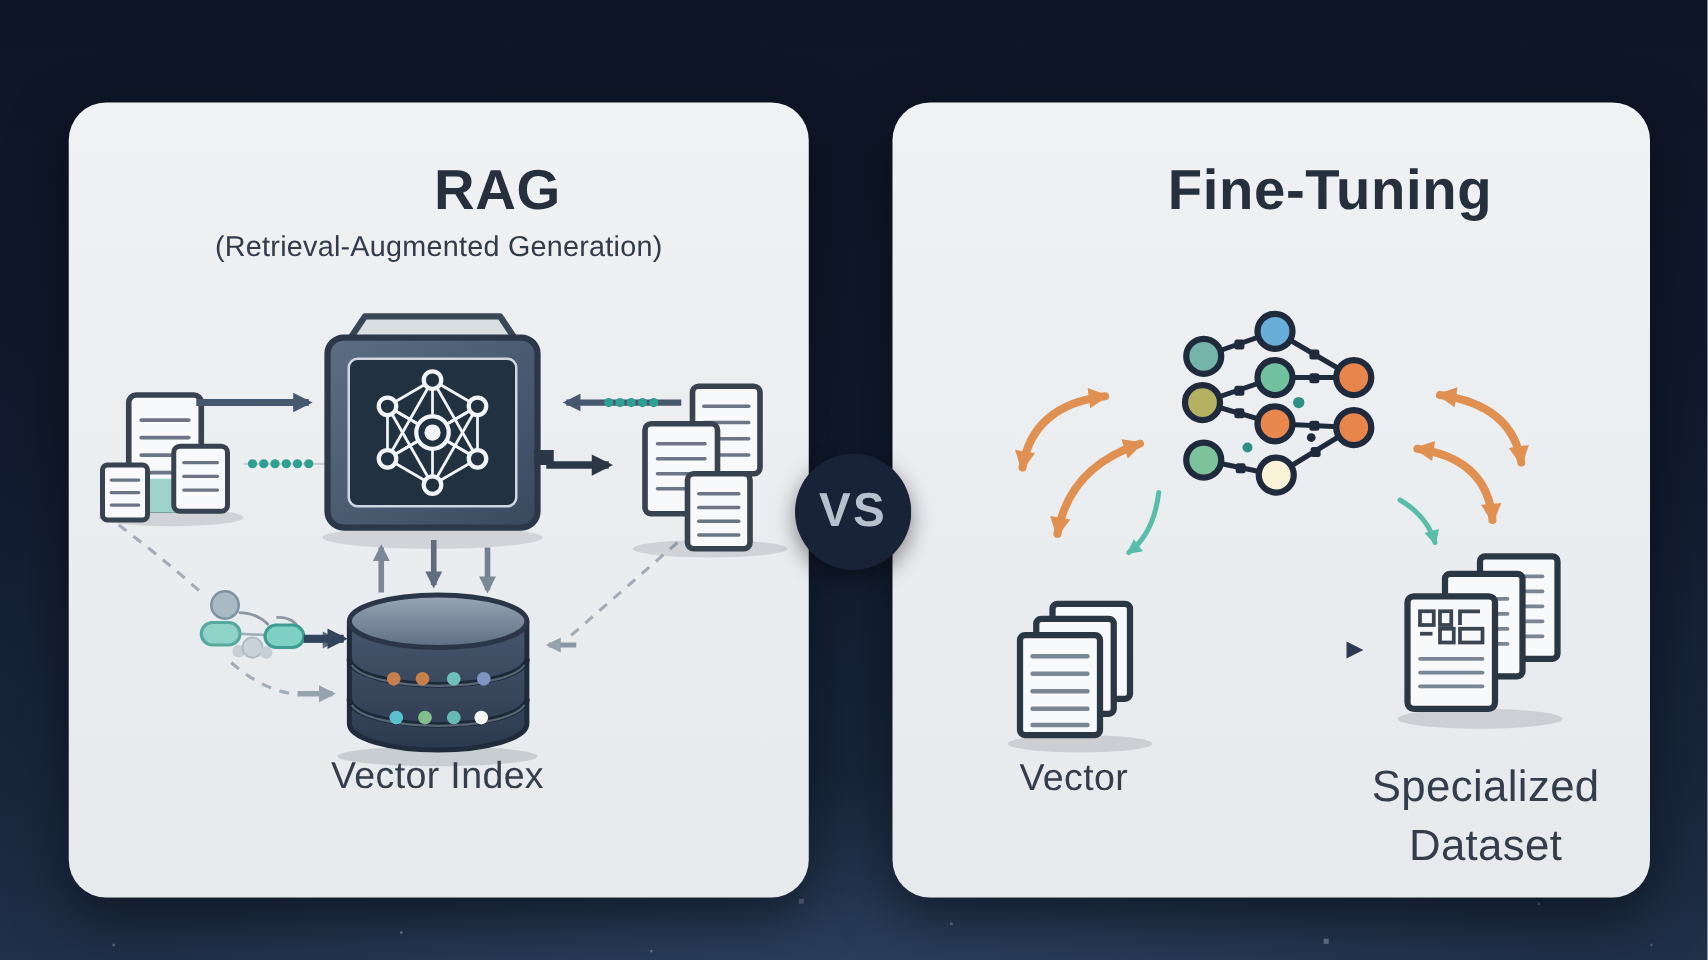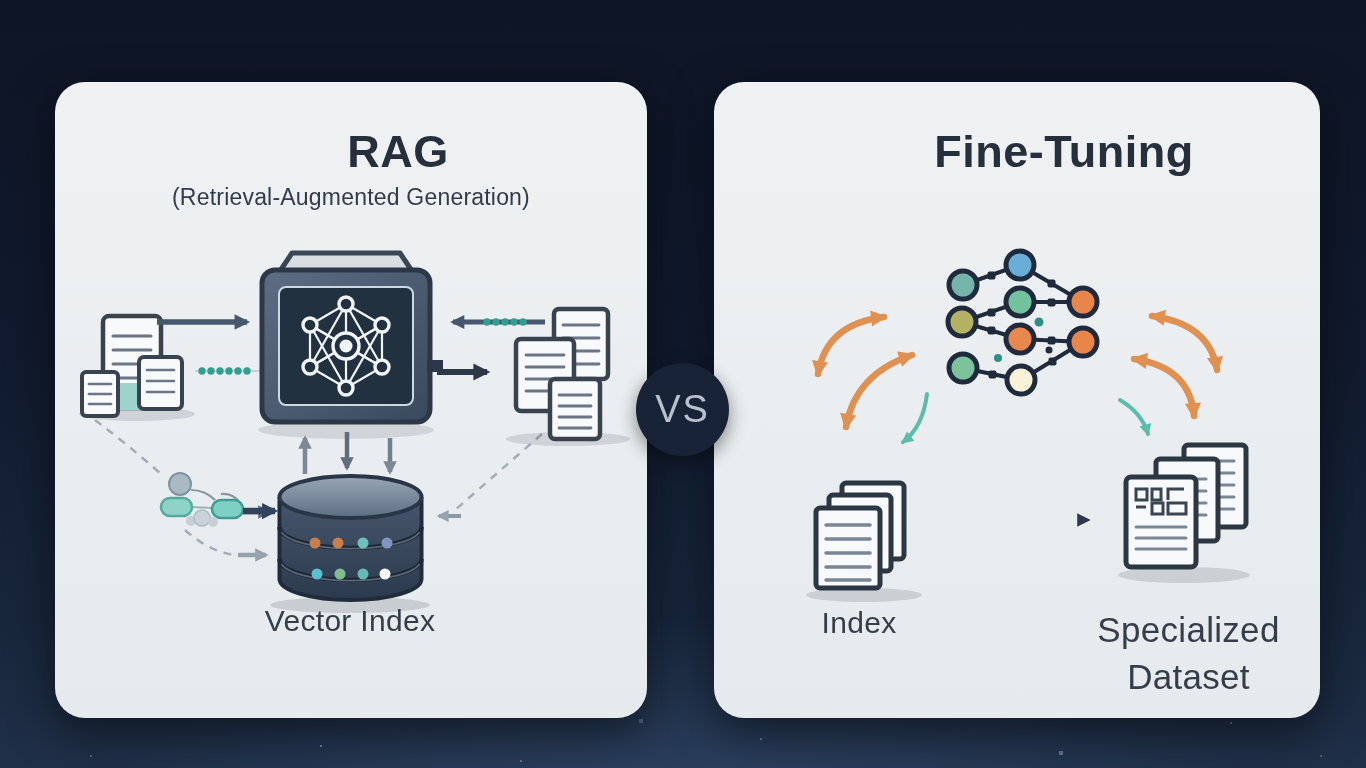"VS" .vs-badge span { font-weight: normal -> bold }
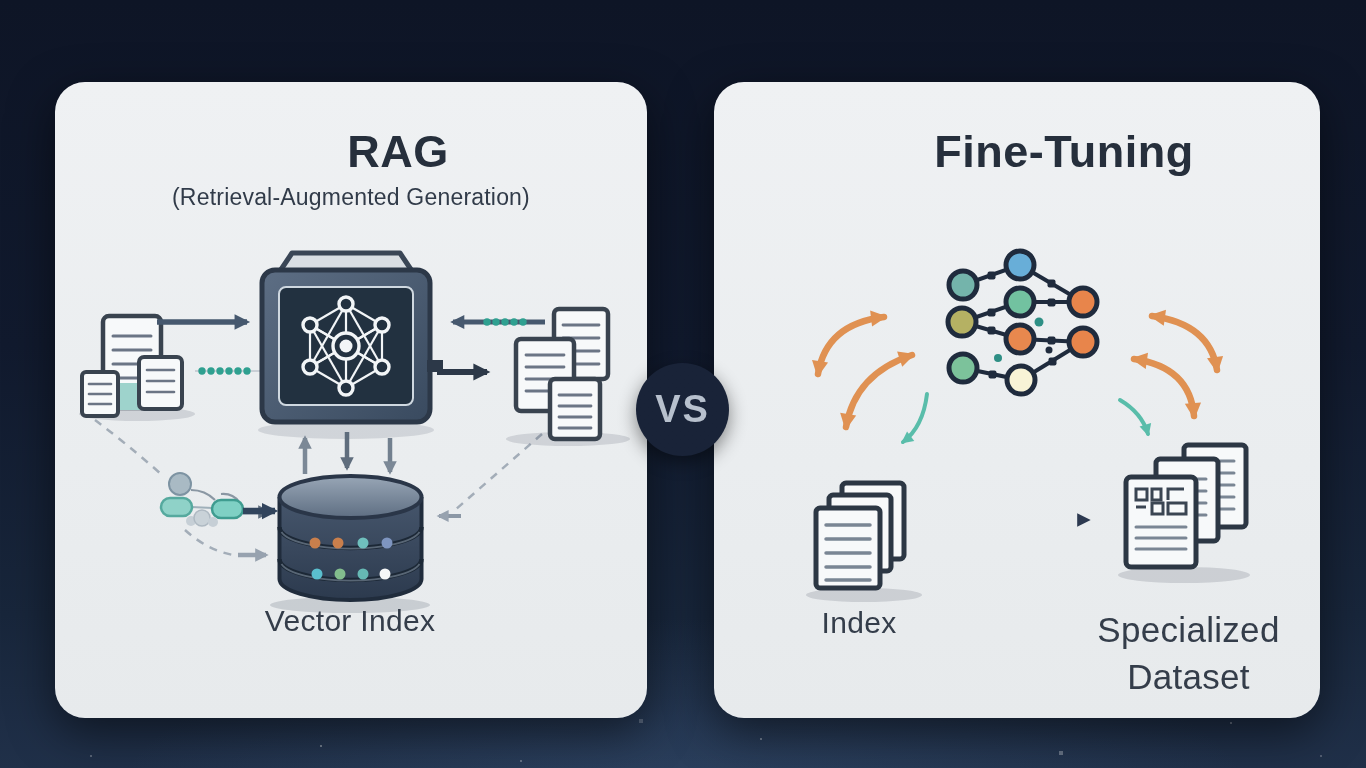"Index" div.caption { text: Index -> Vector }
